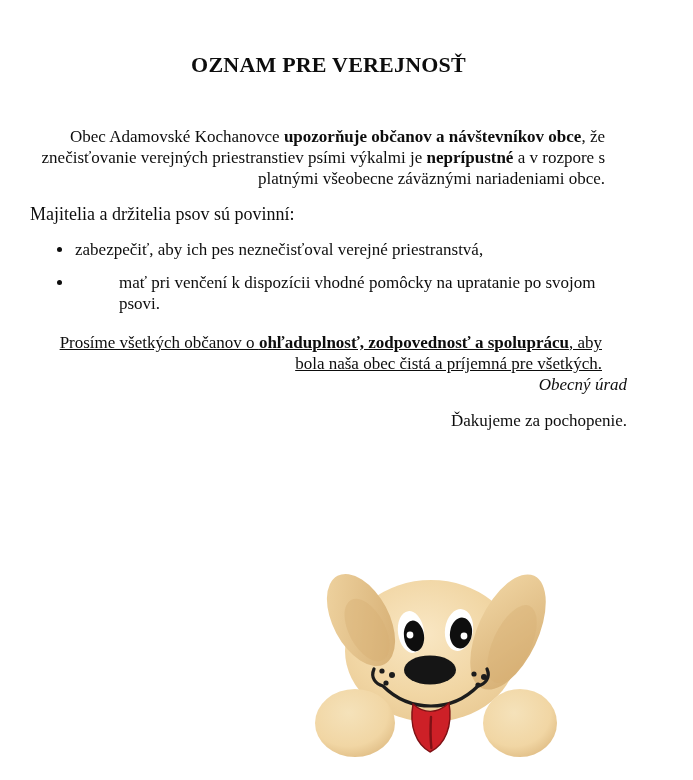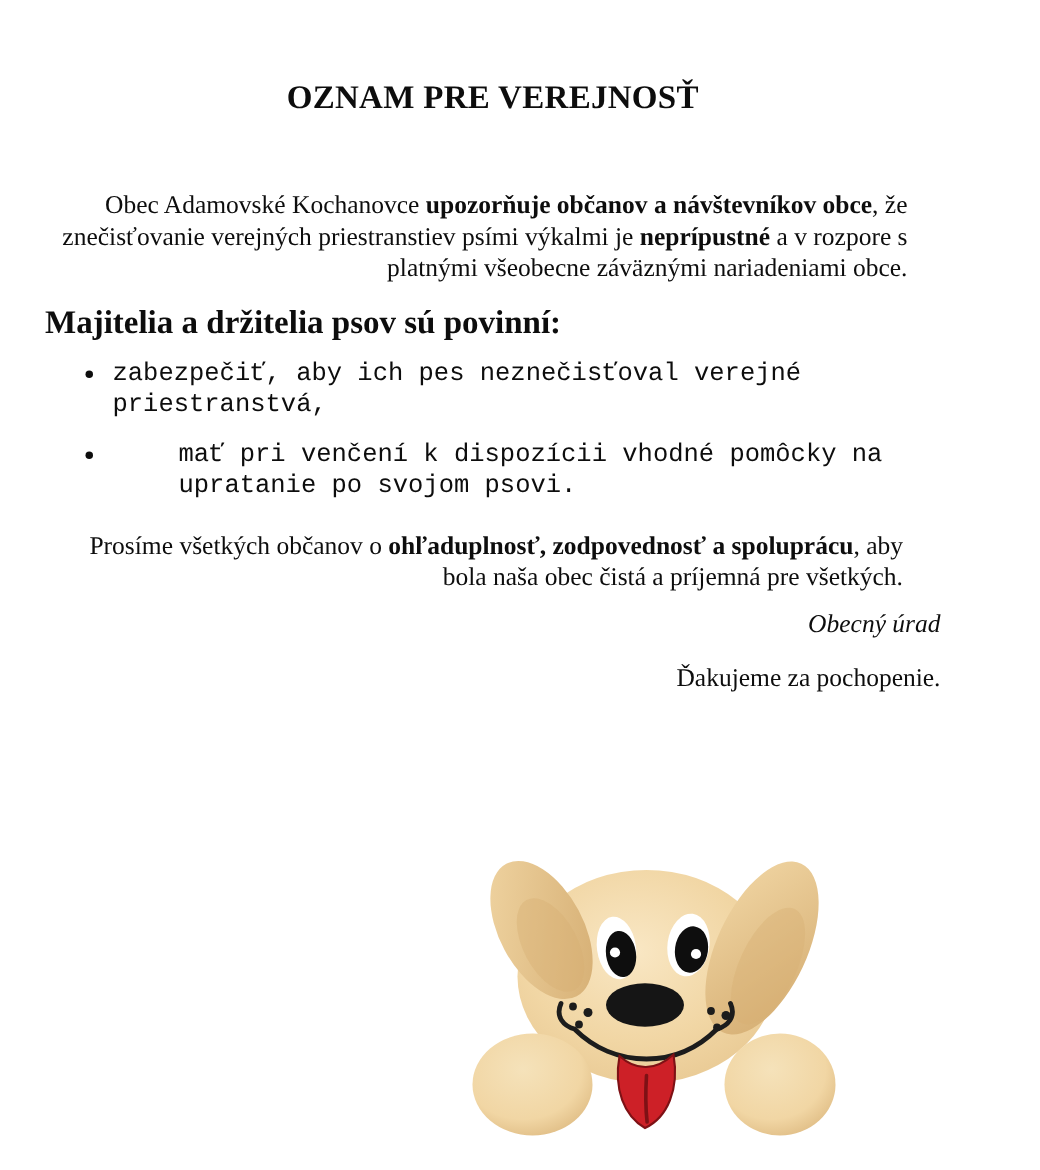"Majitelia a držitelia psov sú" .duties { font-size: 22px -> 18px; font-weight: bold -> normal }
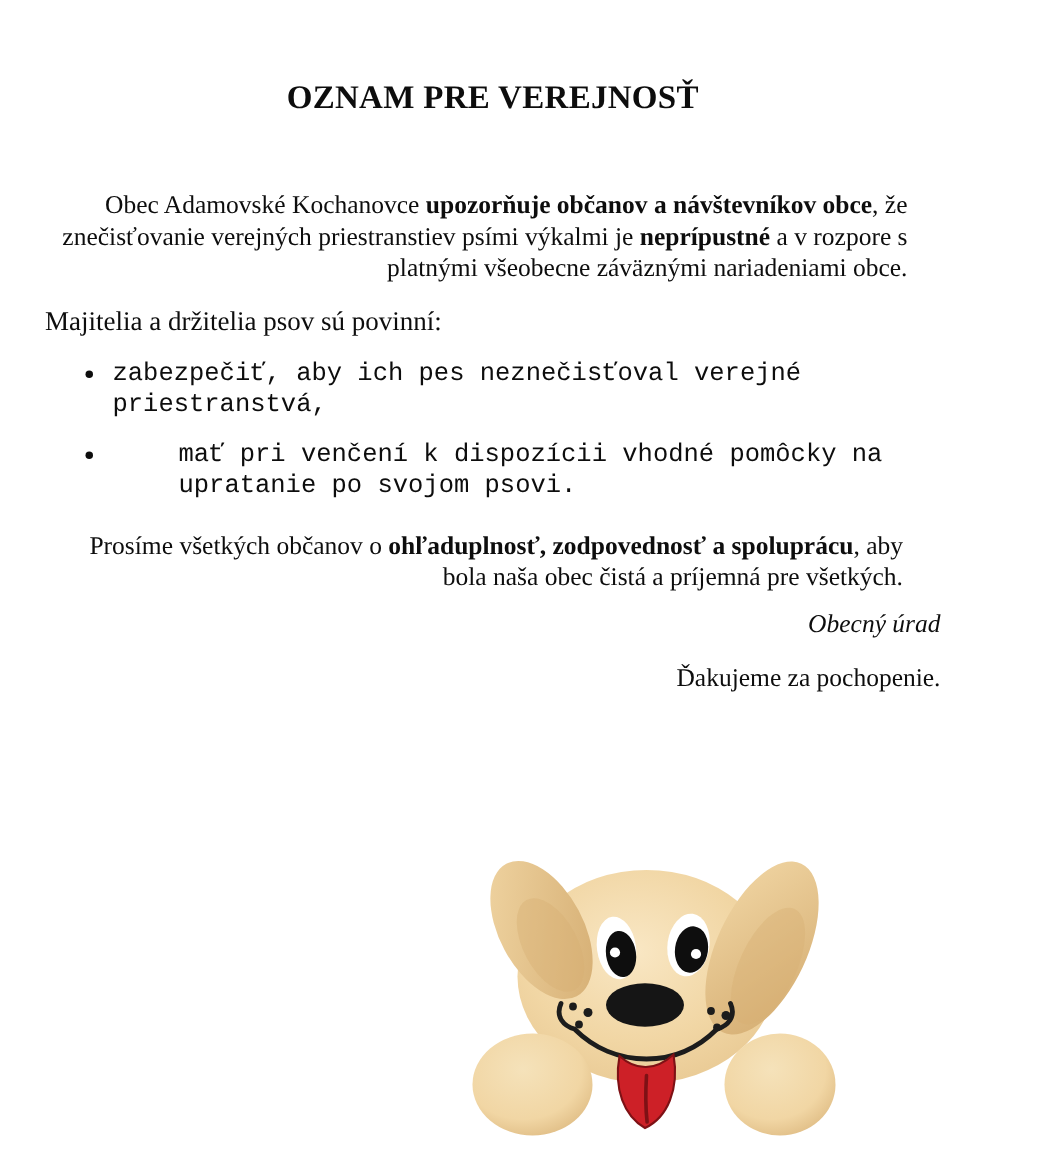"zabezpečiť, aby ich pes neznečisťoval" .bullet .btext { font-family: Liberation Mono, monospace -> none }
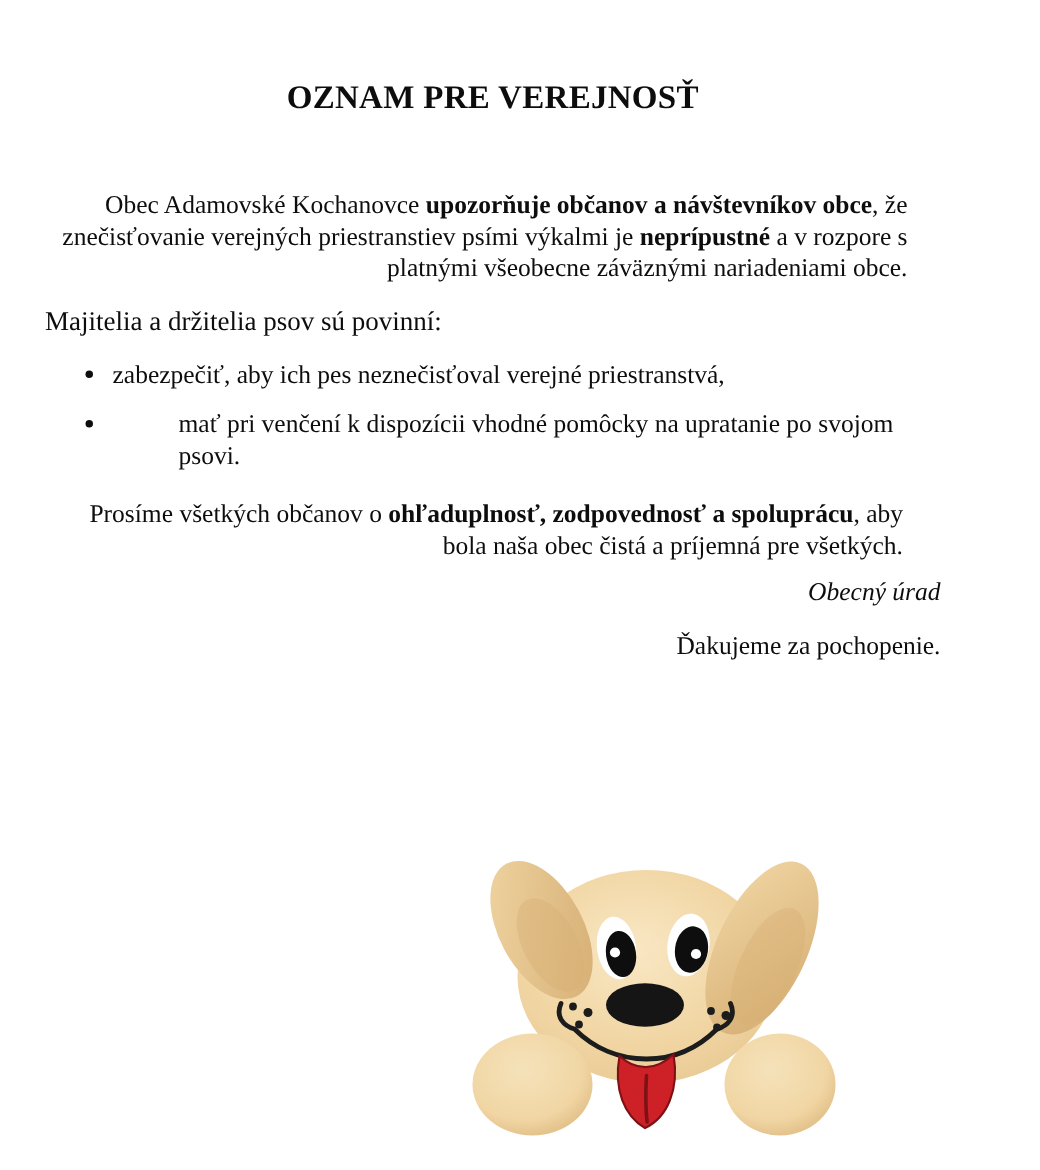"Prosíme všetkých občanov o ohľaduplnosť," .narrow-a { margin-bottom: 10px -> 0; text-decoration: none -> underline }
